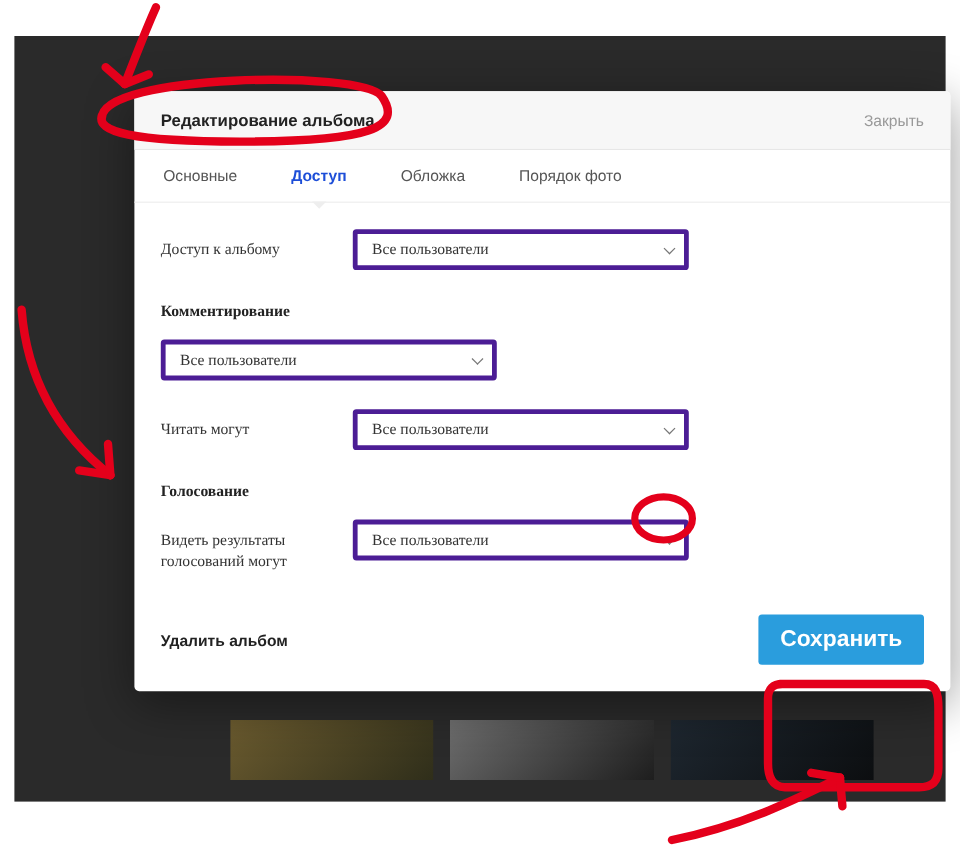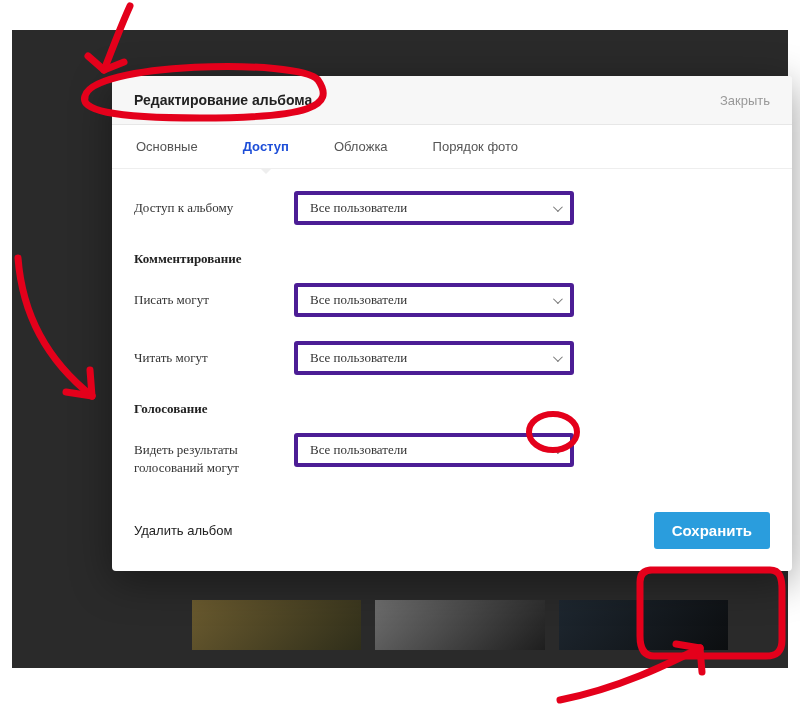"Писать могут" div.row-label { html: <div>Писать могут</div> -> none }
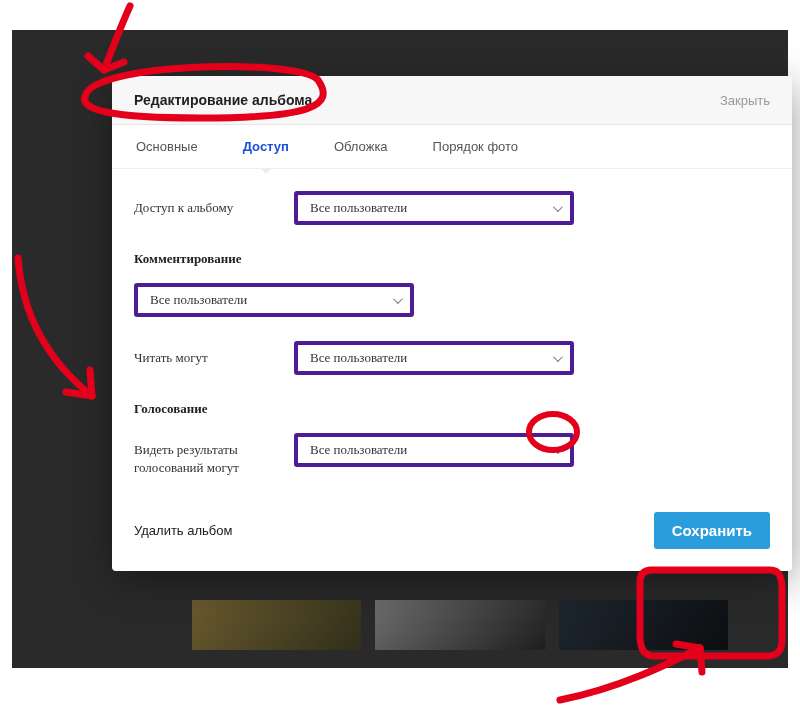"Удалить альбом" .delete-link { font-weight: 400 -> 700 }
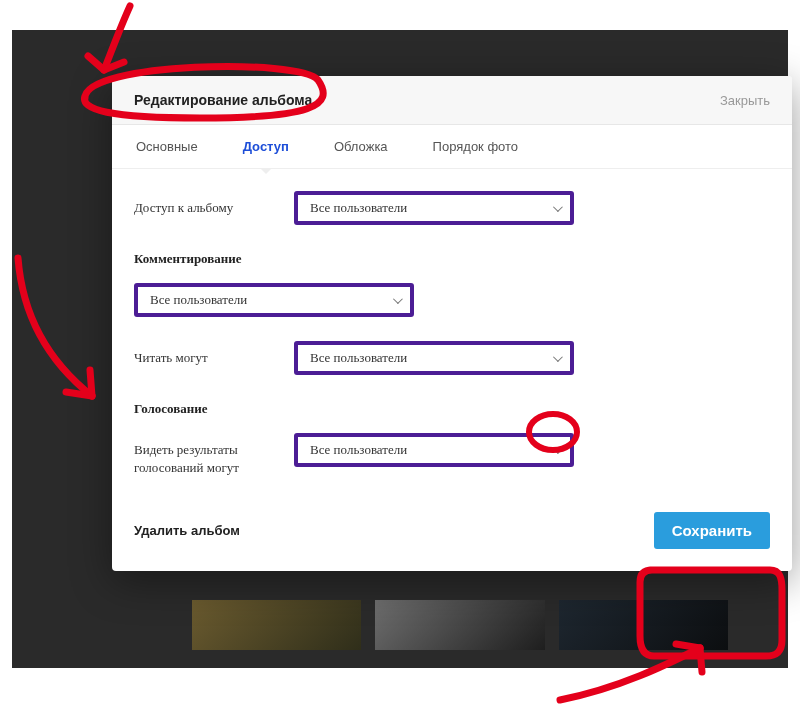"Сохранить" .save-btn { font-size: 15px -> 19px }
